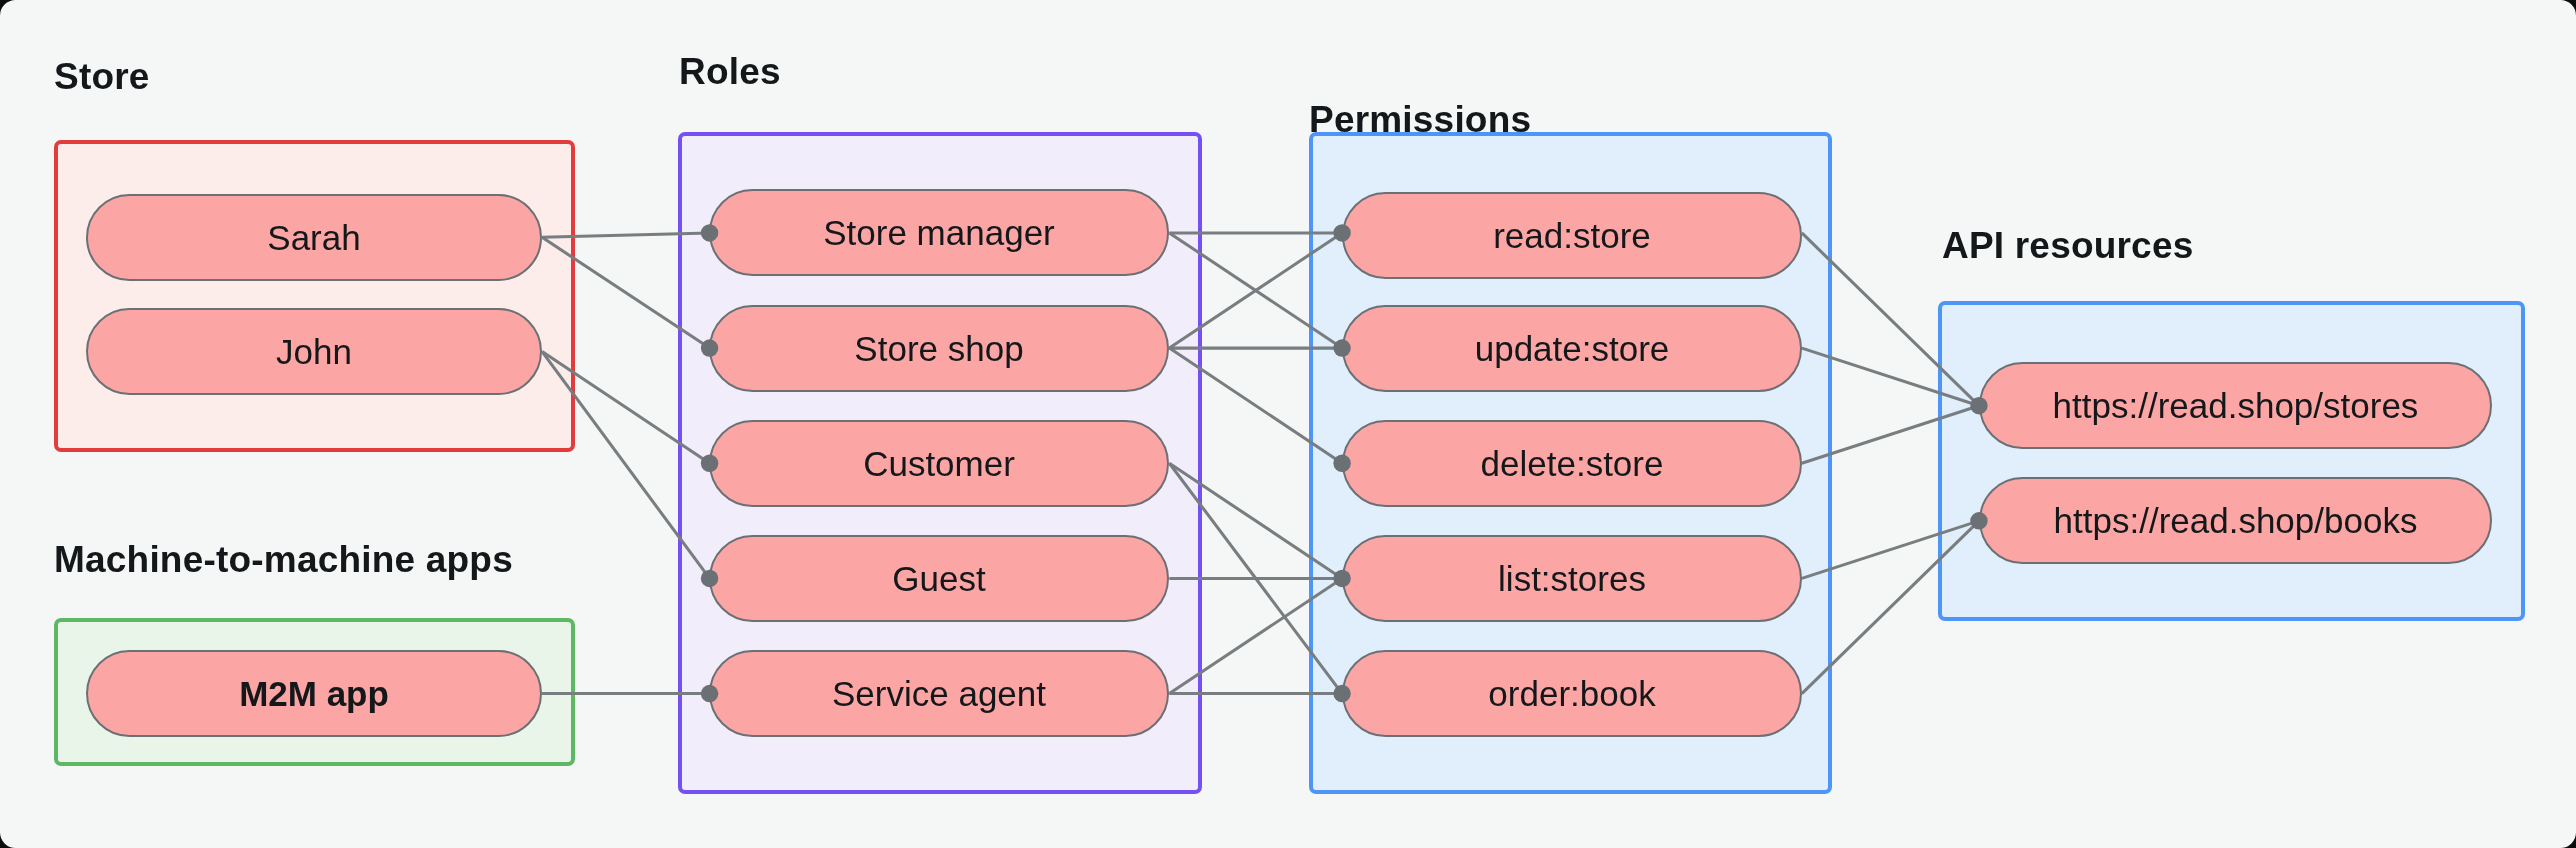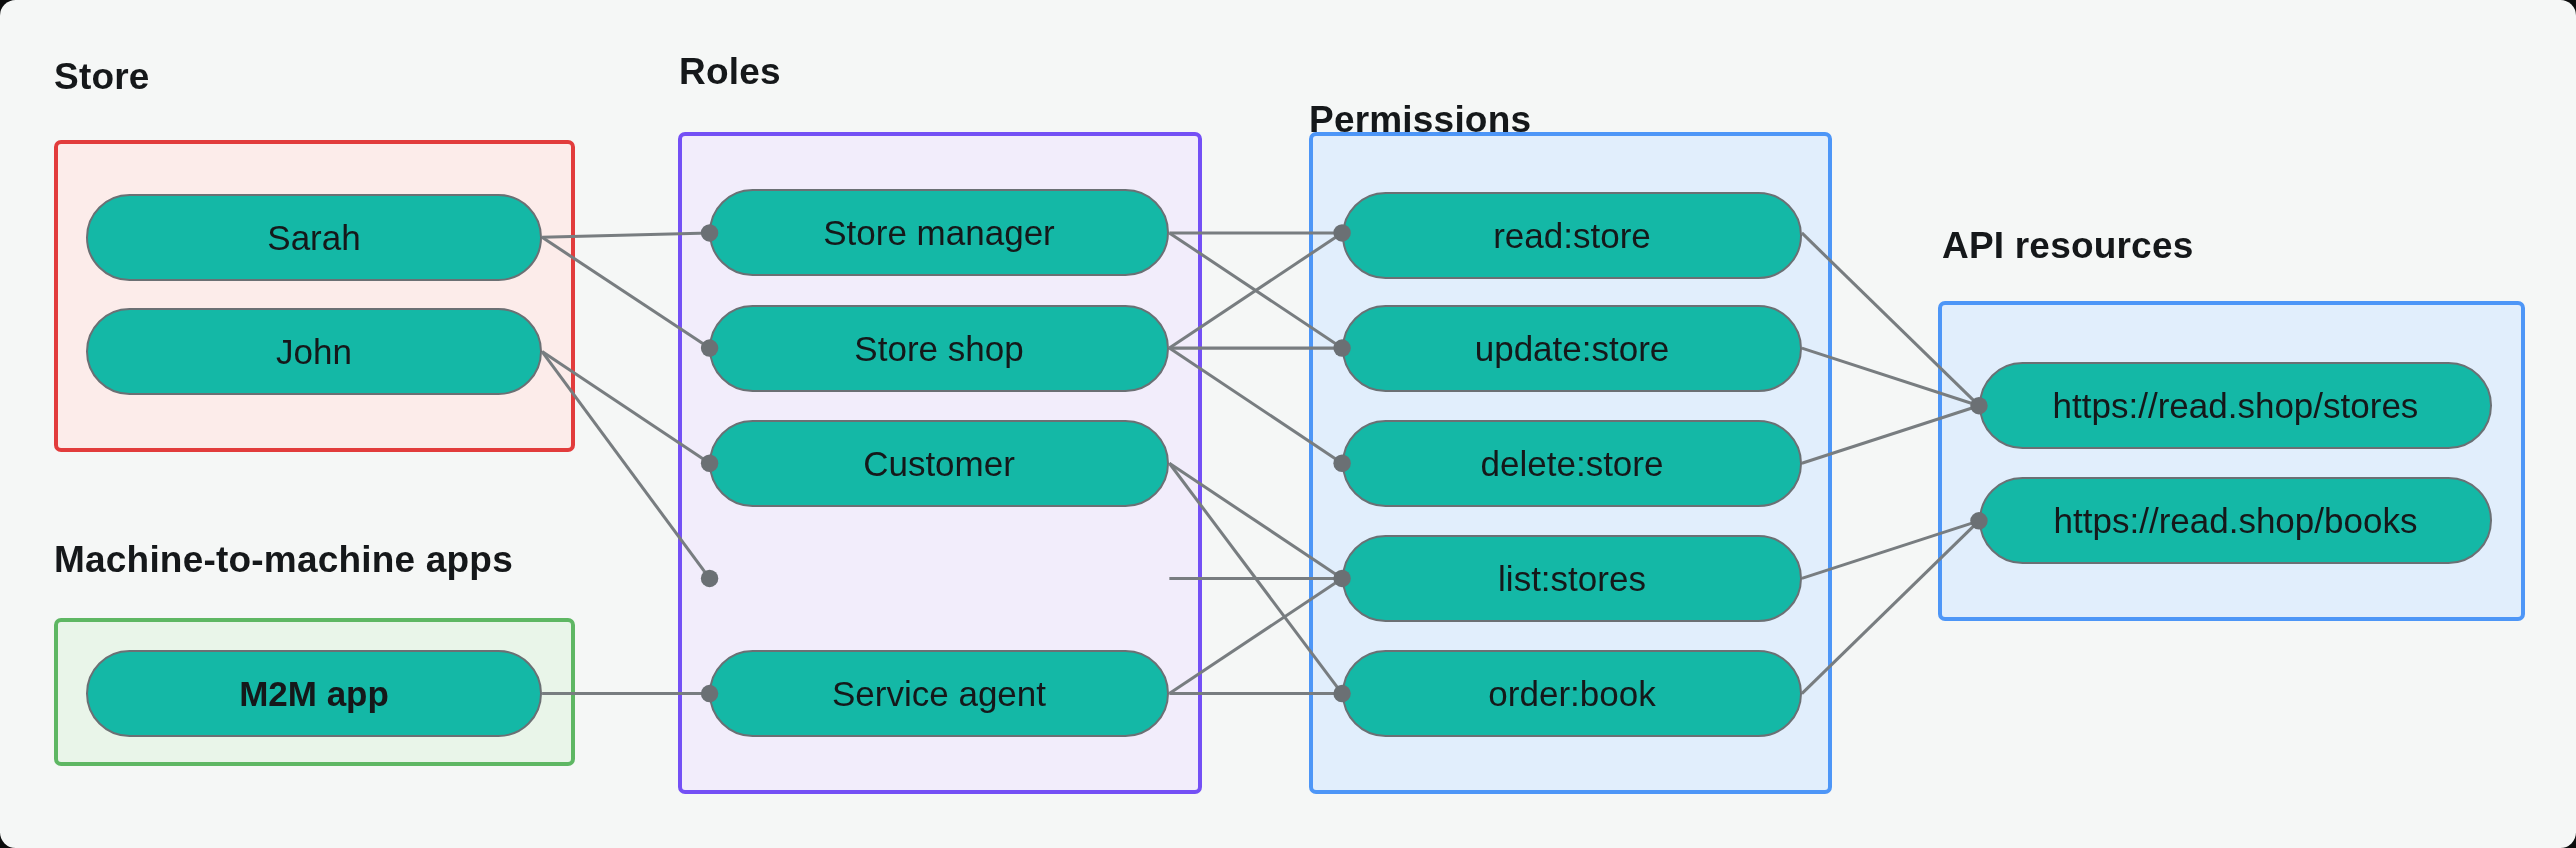"Sarah" .node-pill { background: #14b8a6 -> #fca5a5 }
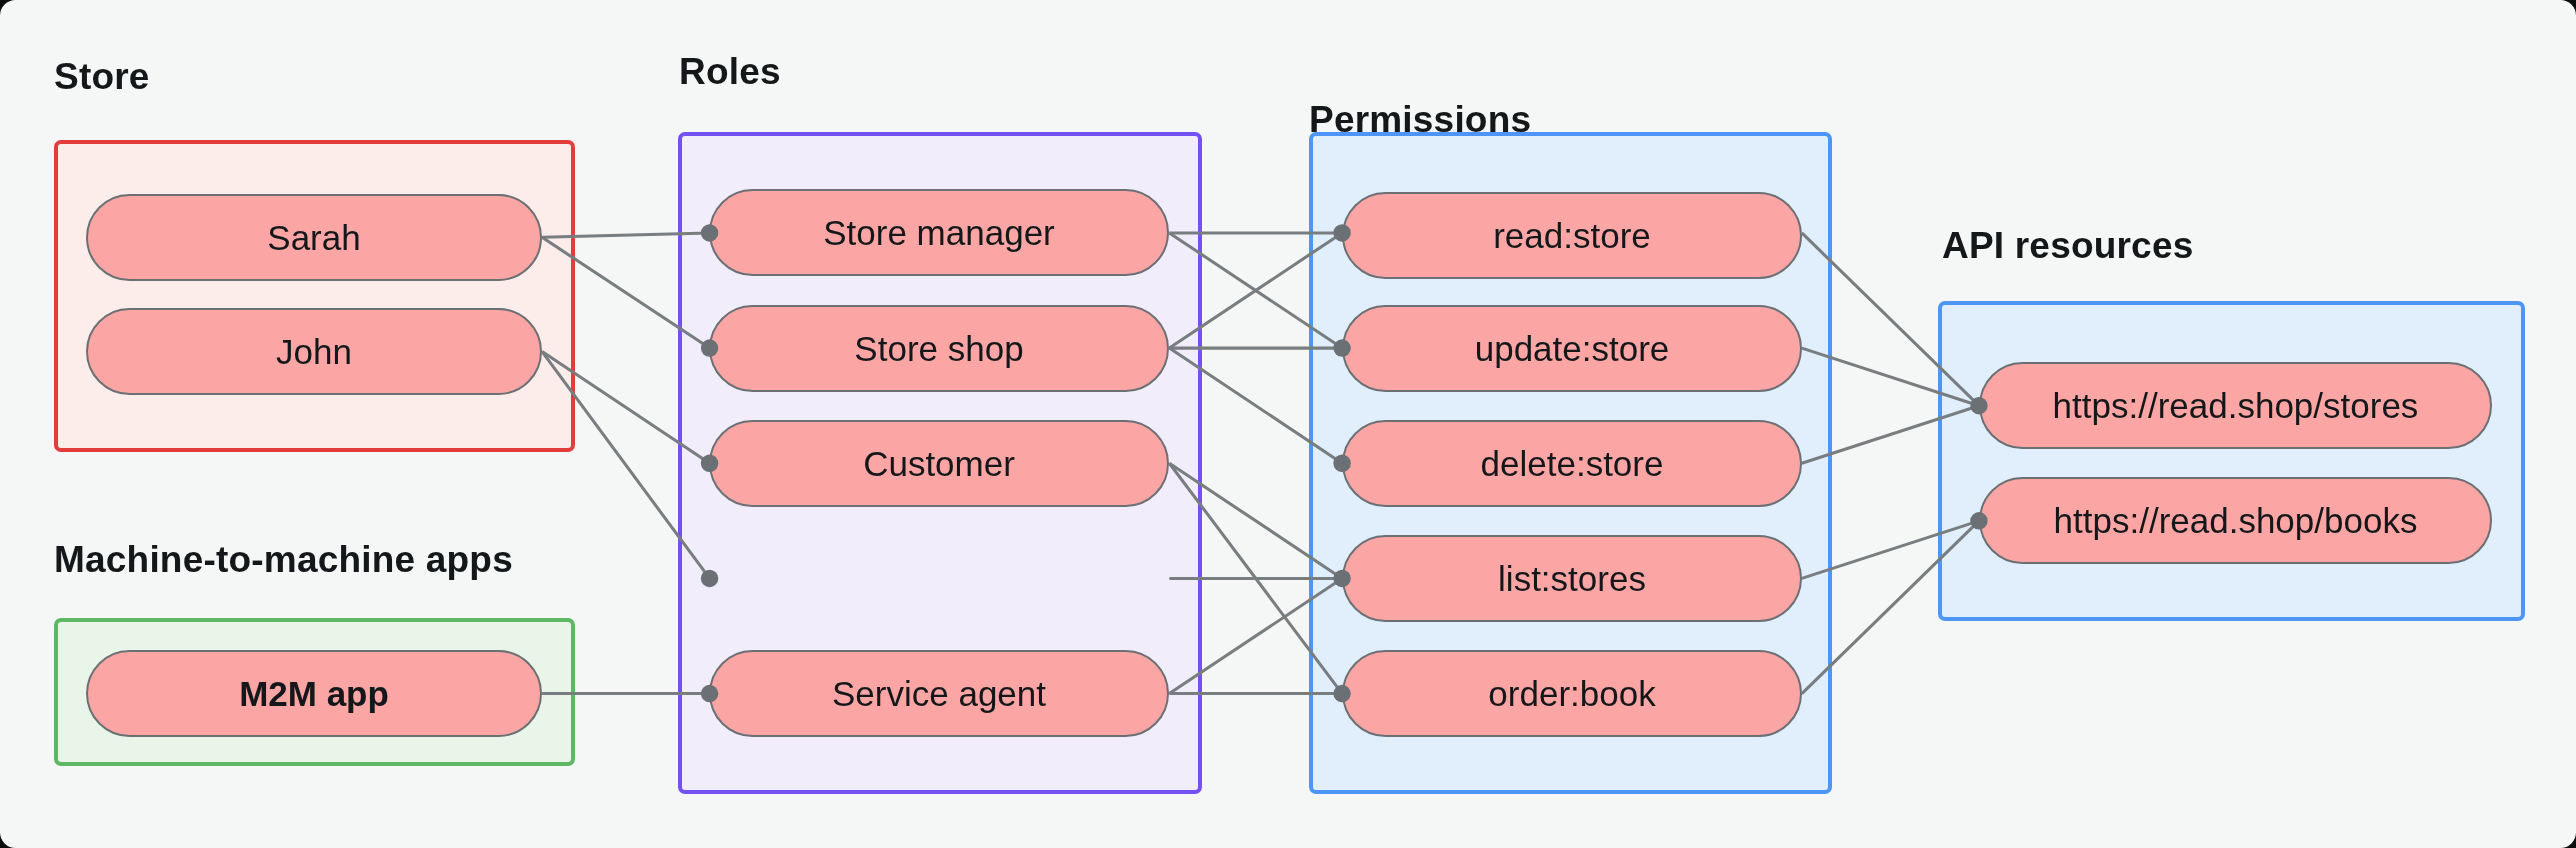"Guest" div.node-pill { html: none -> <div>Guest</div> }
